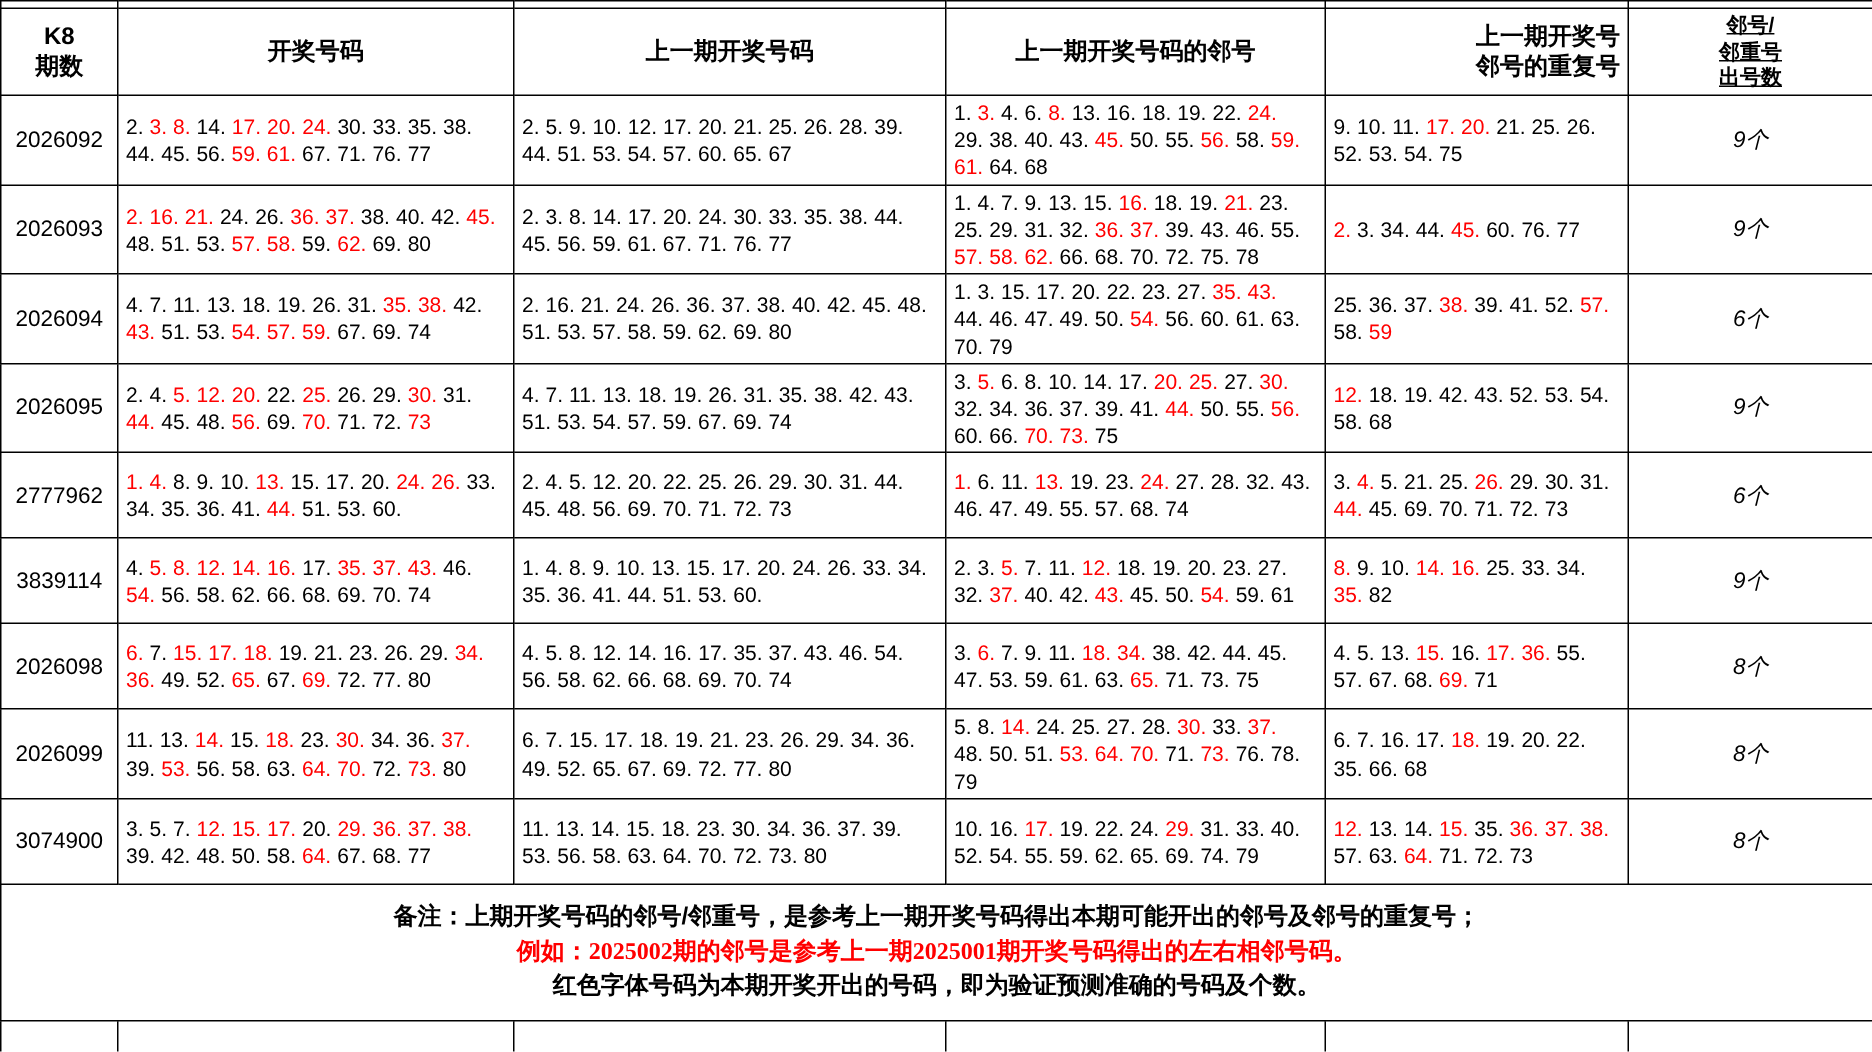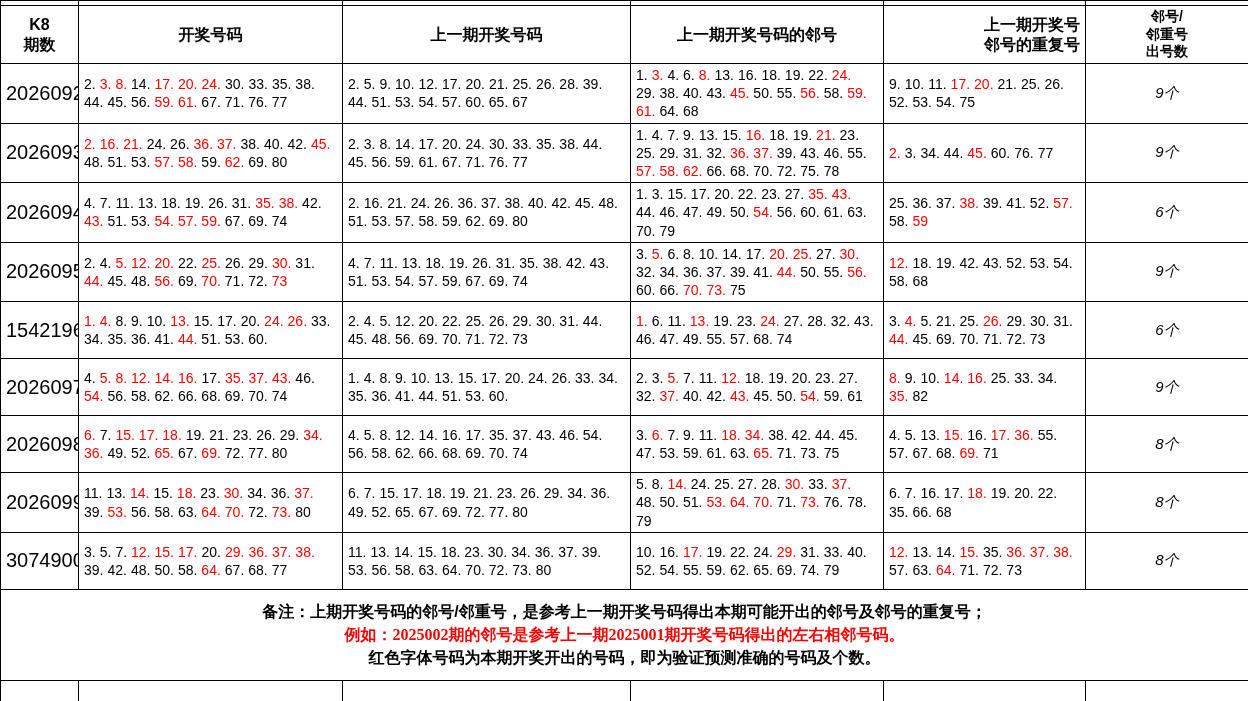"邻号/" tr.header-row th.hdr-small { text-decoration: none -> underline }
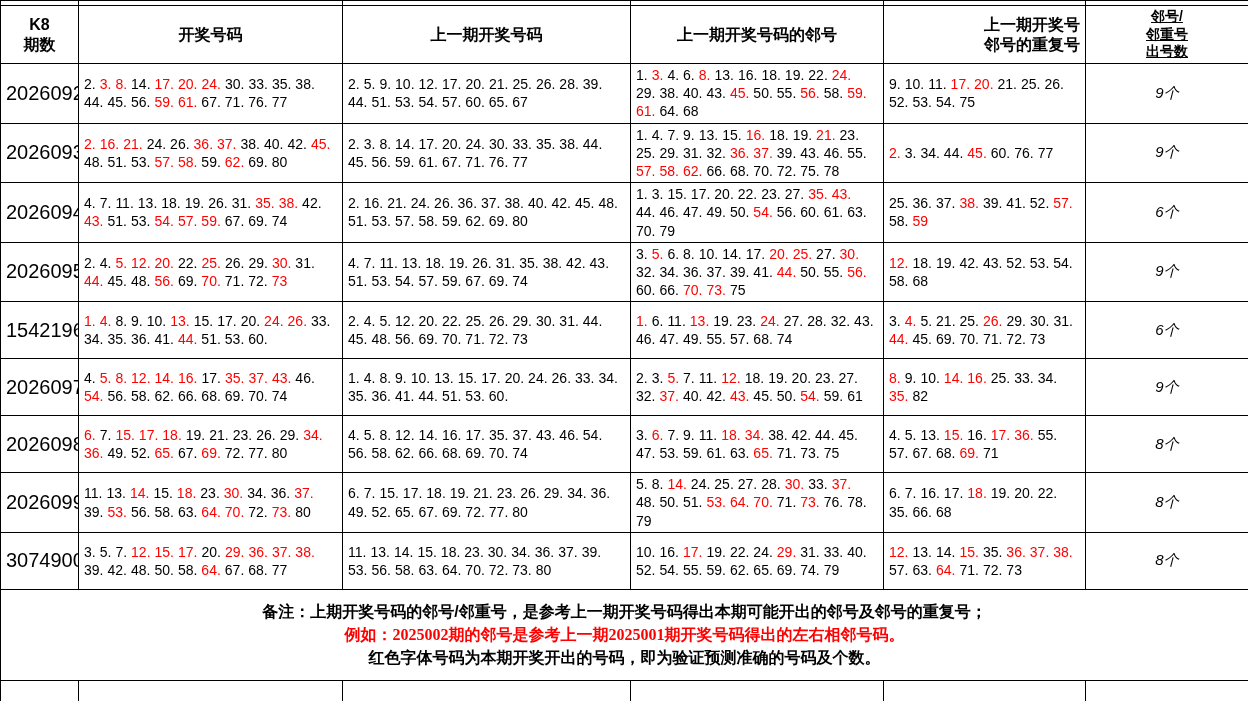"2026092" td.c-period { font-size: 20px -> 15px }
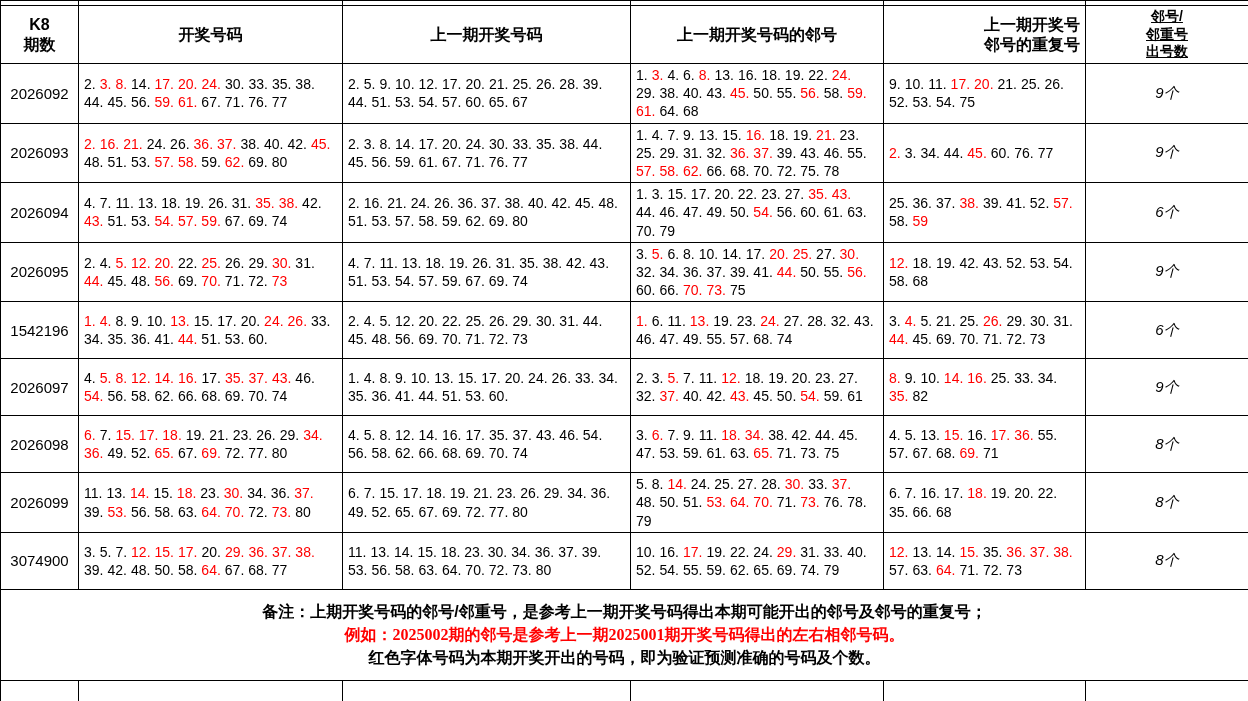"1542196" td.c-period { text: 1542196 -> 2777962 }
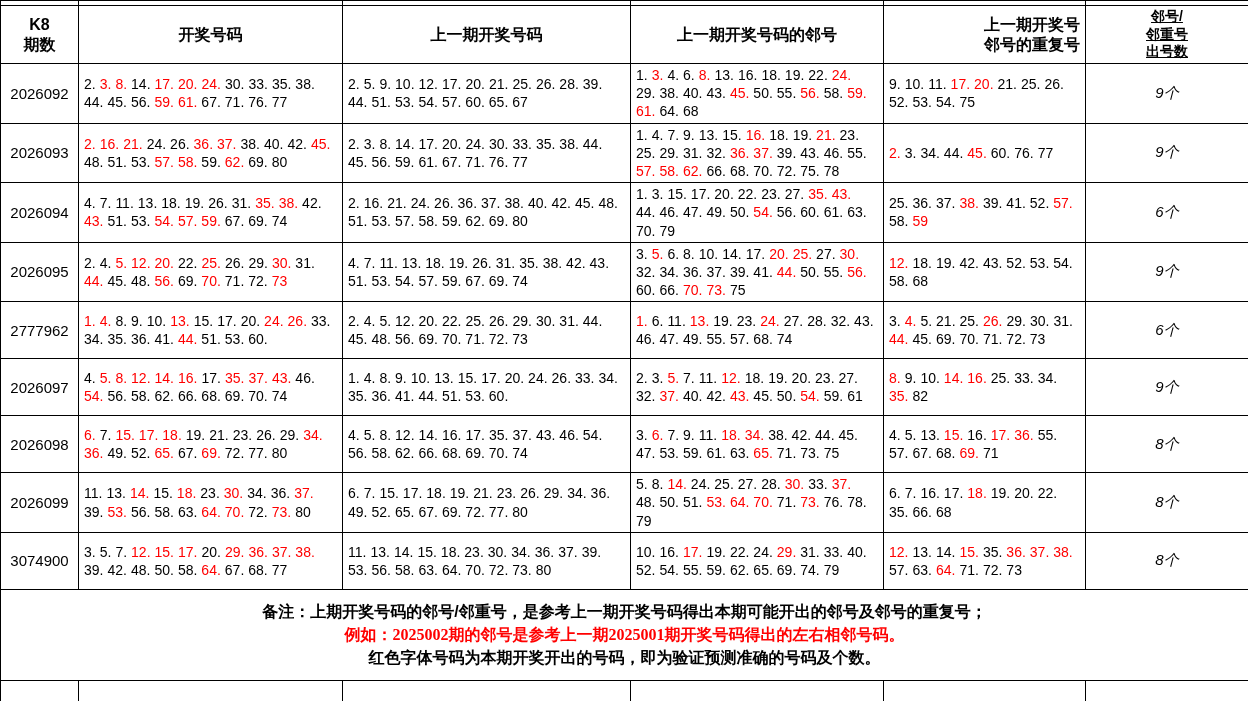"2026097" td.c-period { text: 2026097 -> 3839114 }
